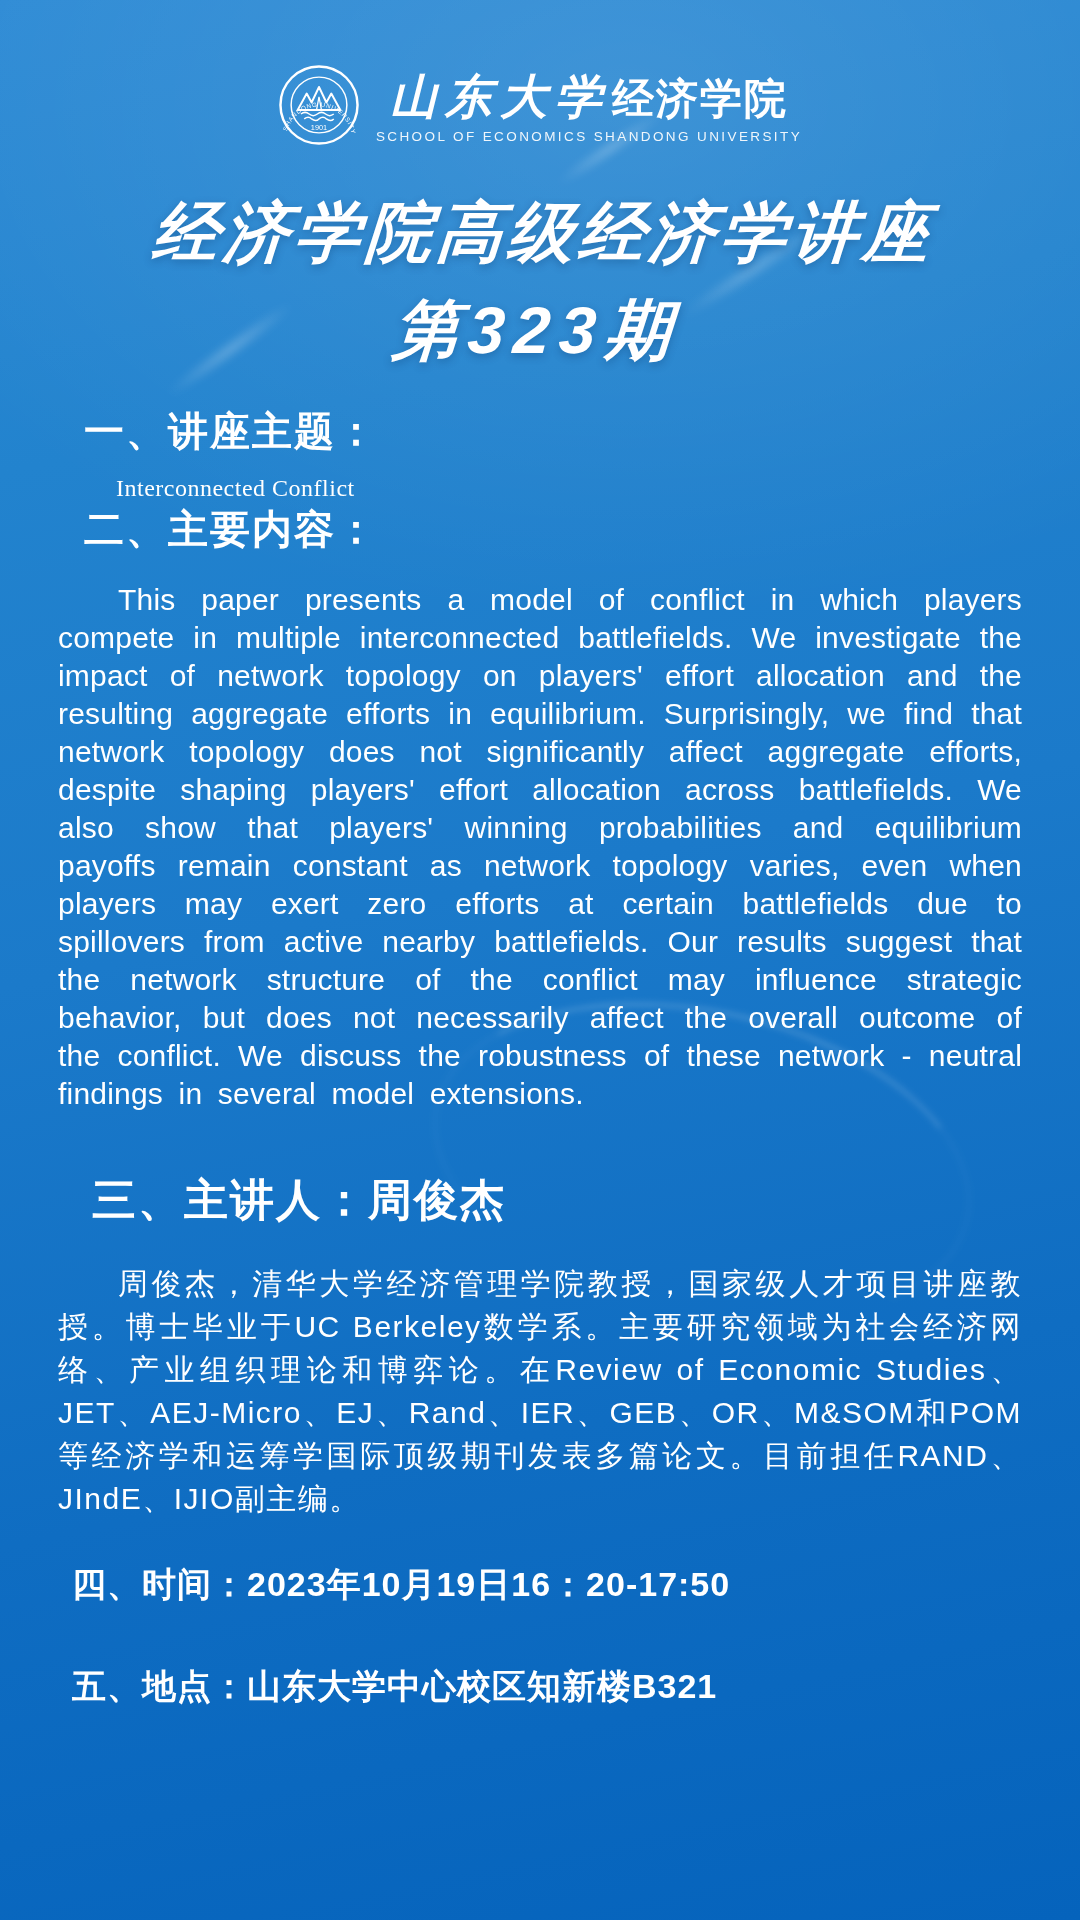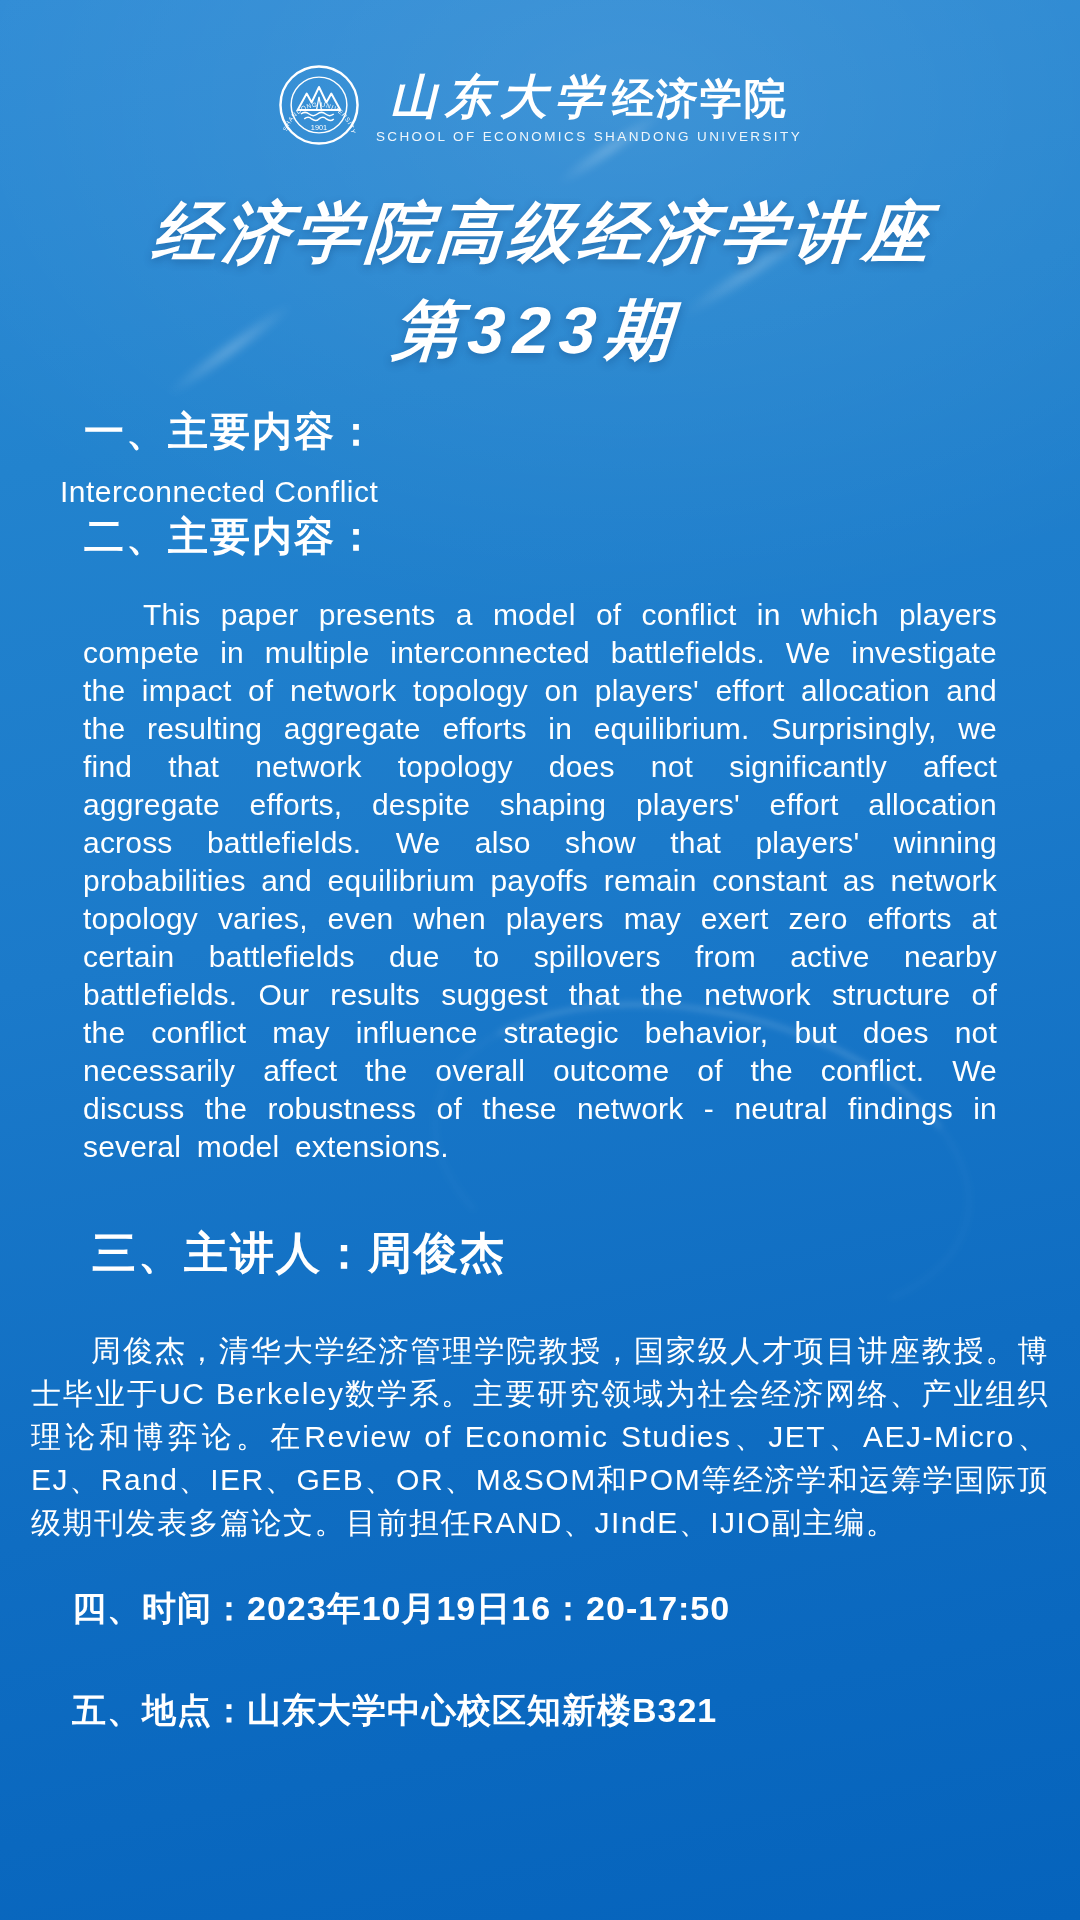"一、主要内容：" h2.sec-heading { text: 主要内容 -> 讲座主题 }
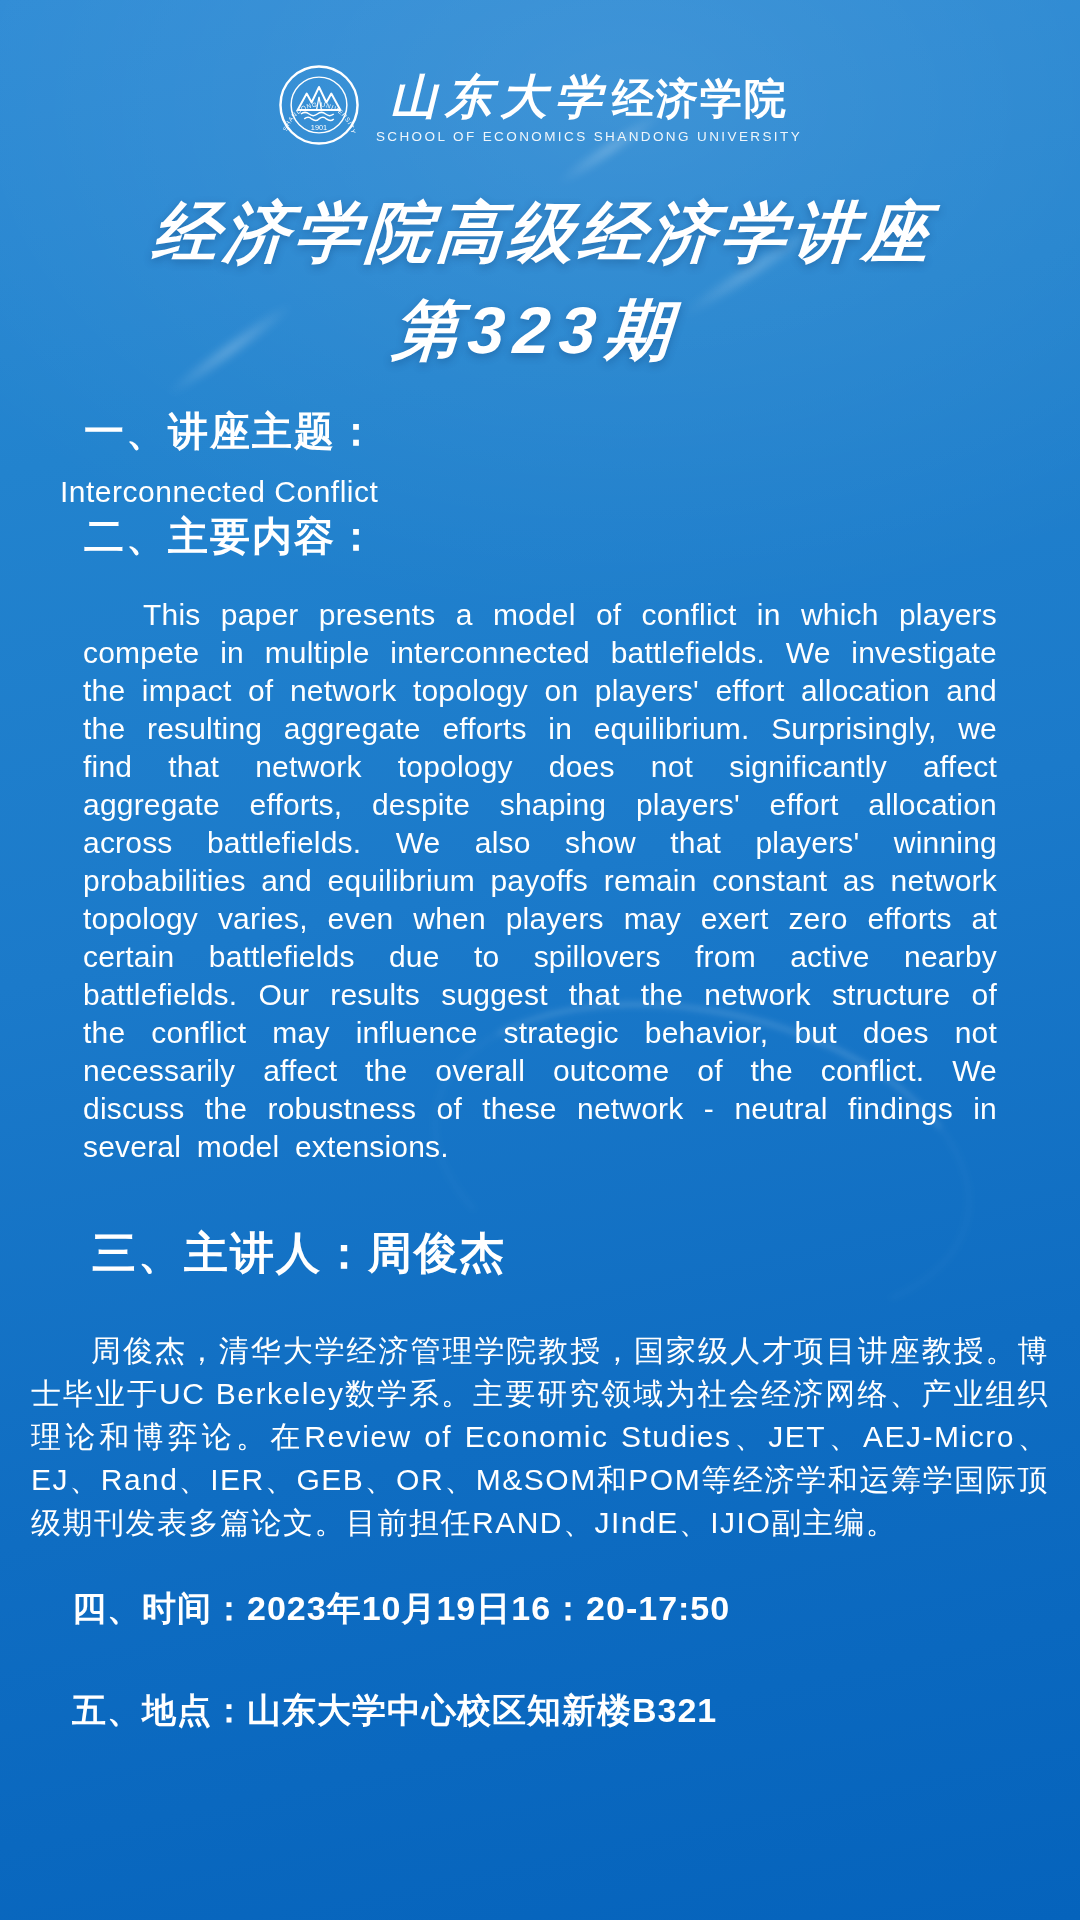"Interconnected Conflict" .topic-value { font-family: none -> Liberation Serif, serif; font-size: 30px -> 24px; padding-left: 60px -> 116px }
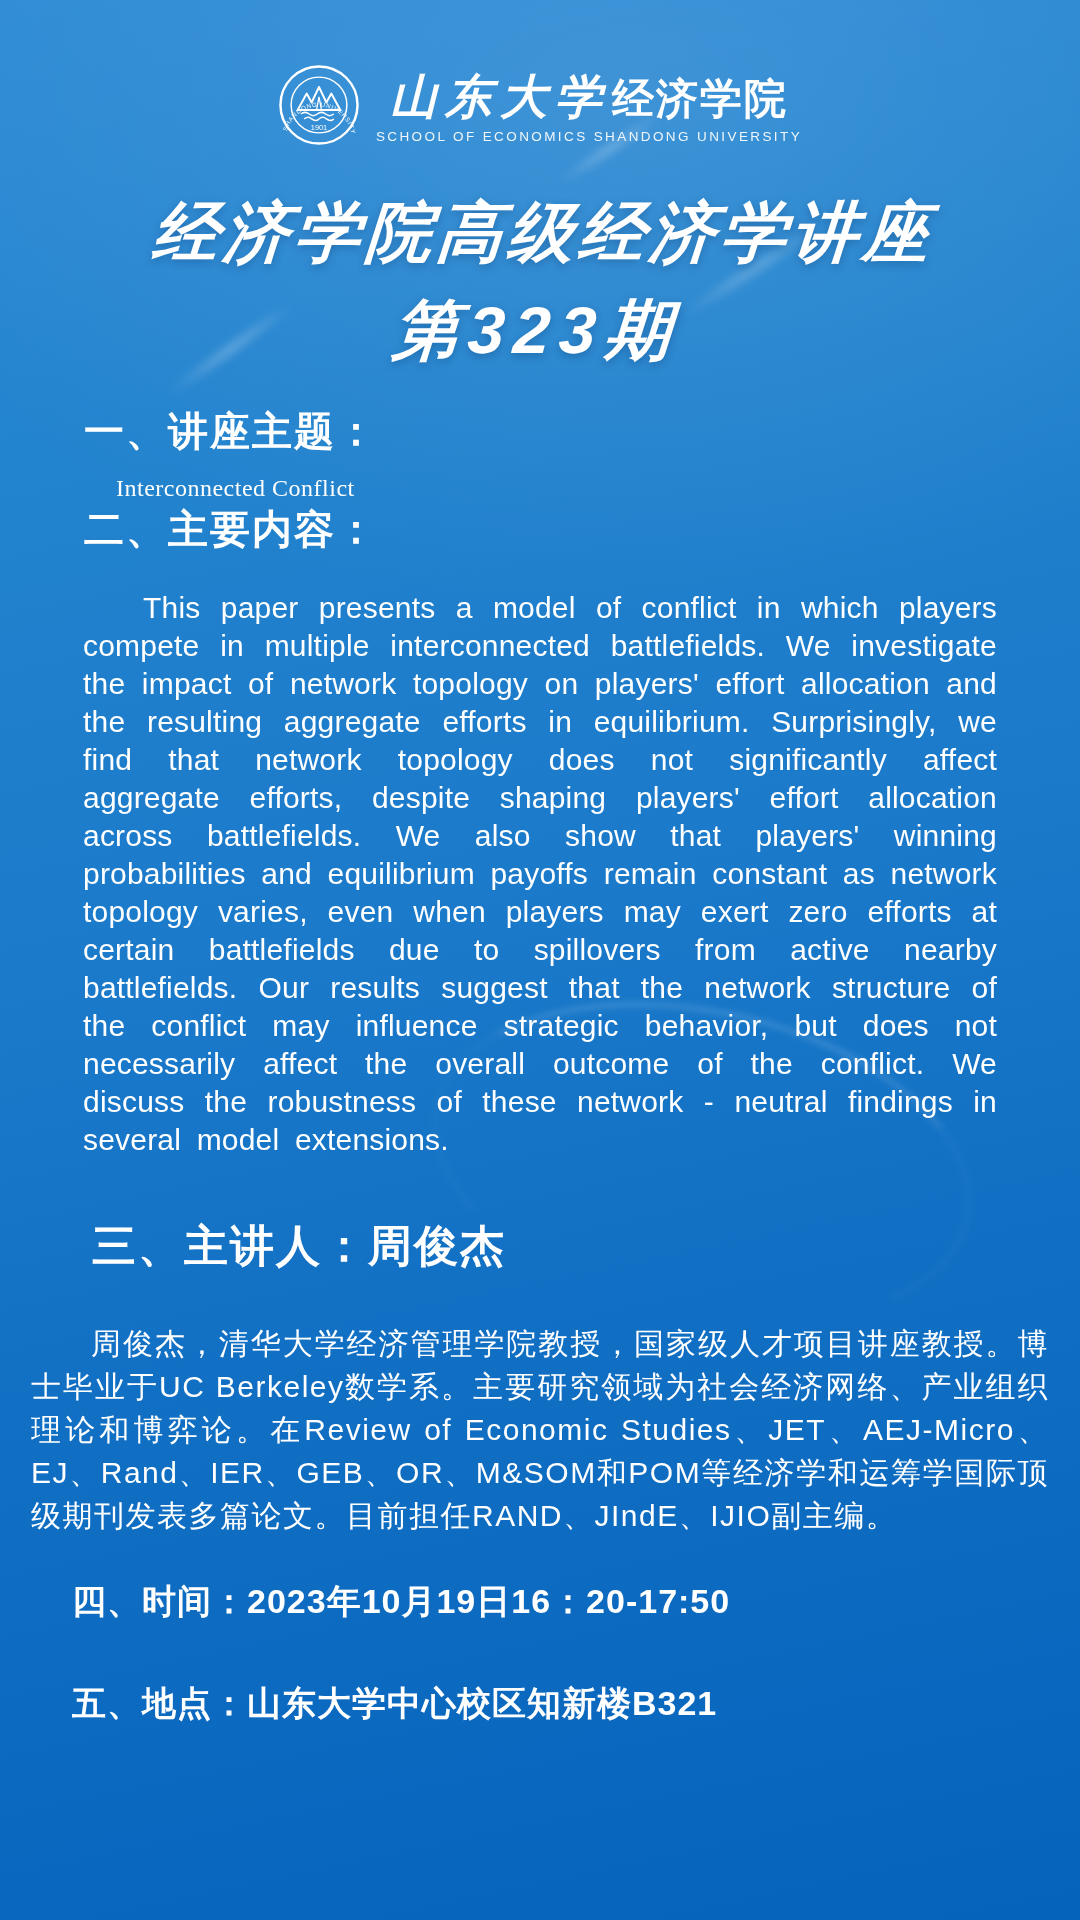"This paper presents a model" .abstract { margin-top: 32px -> 24px; padding: 0 83px -> 0 58px }
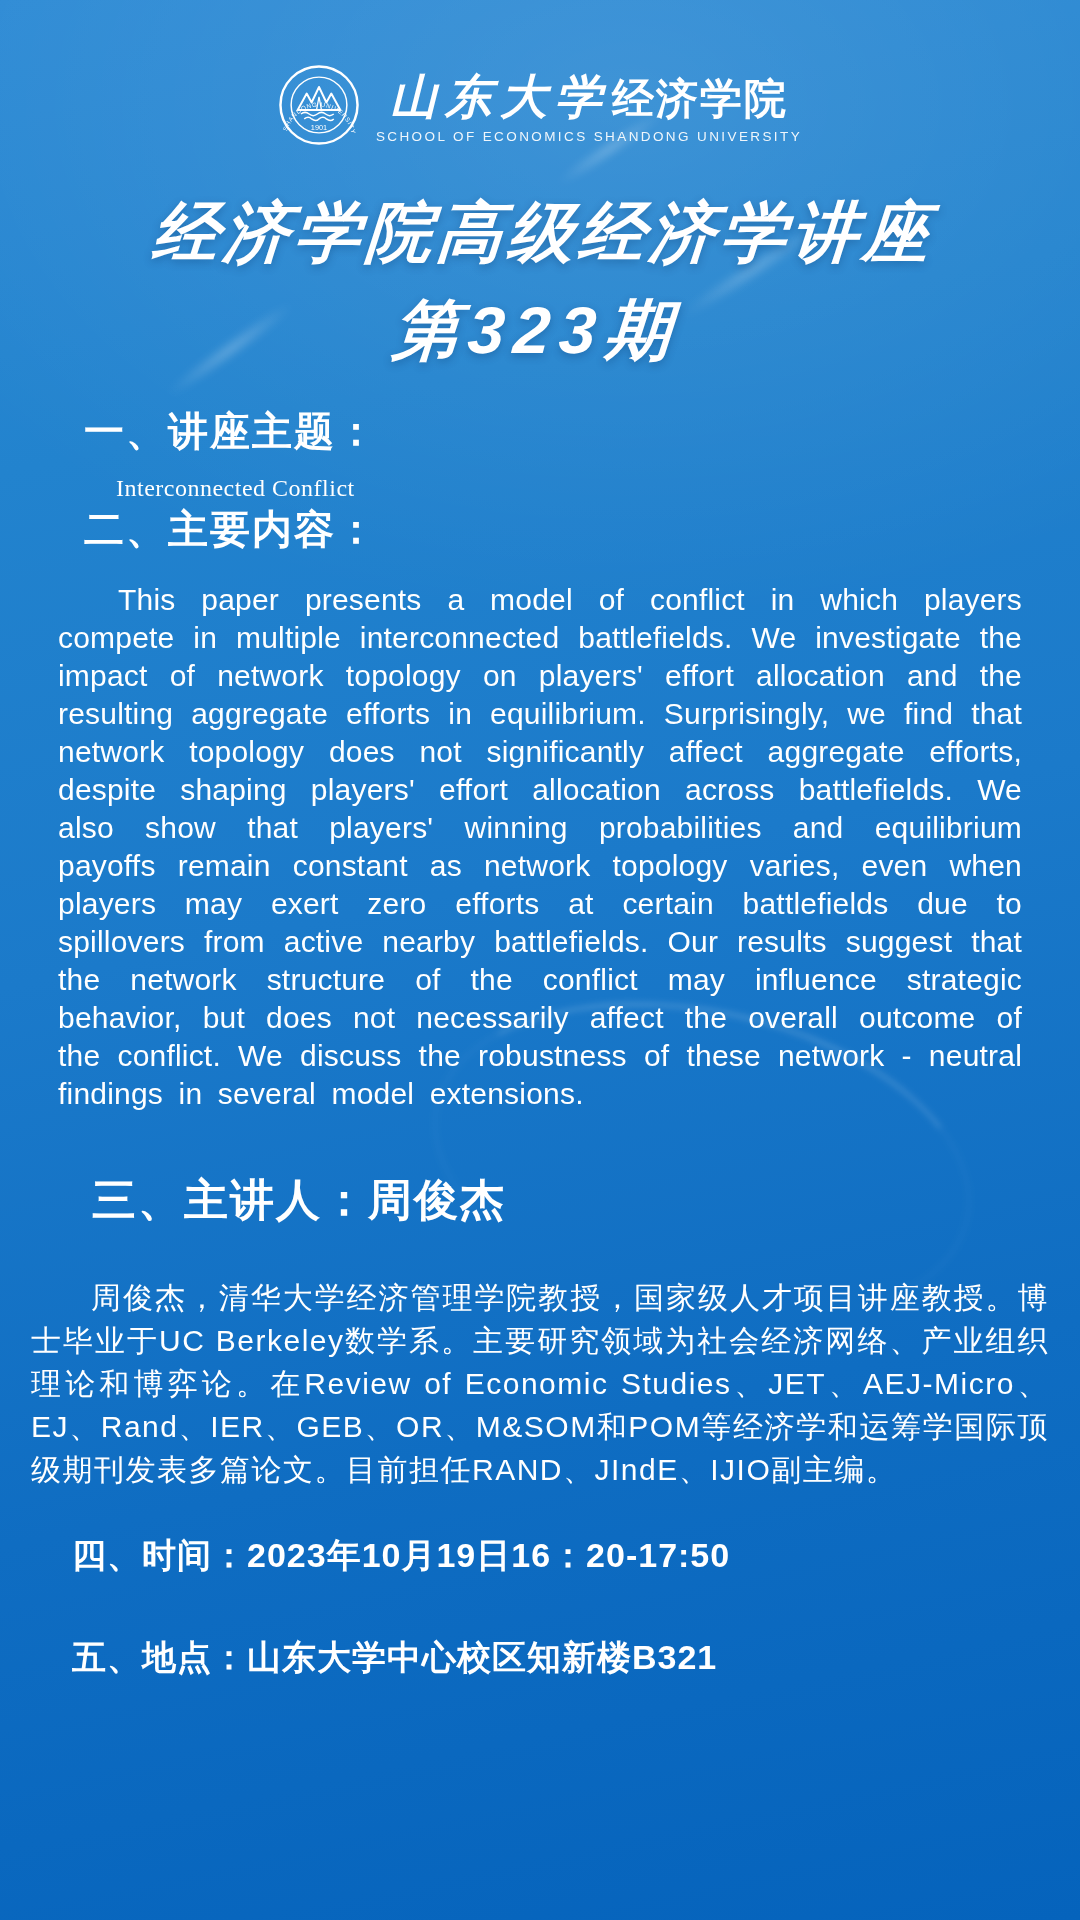"周俊杰，清华大学经济管理学院教授，国家级人才项目讲座教授。博士毕业于UC" .bio { margin-top: 46px -> 32px; padding: 0 31px -> 0 58px }
